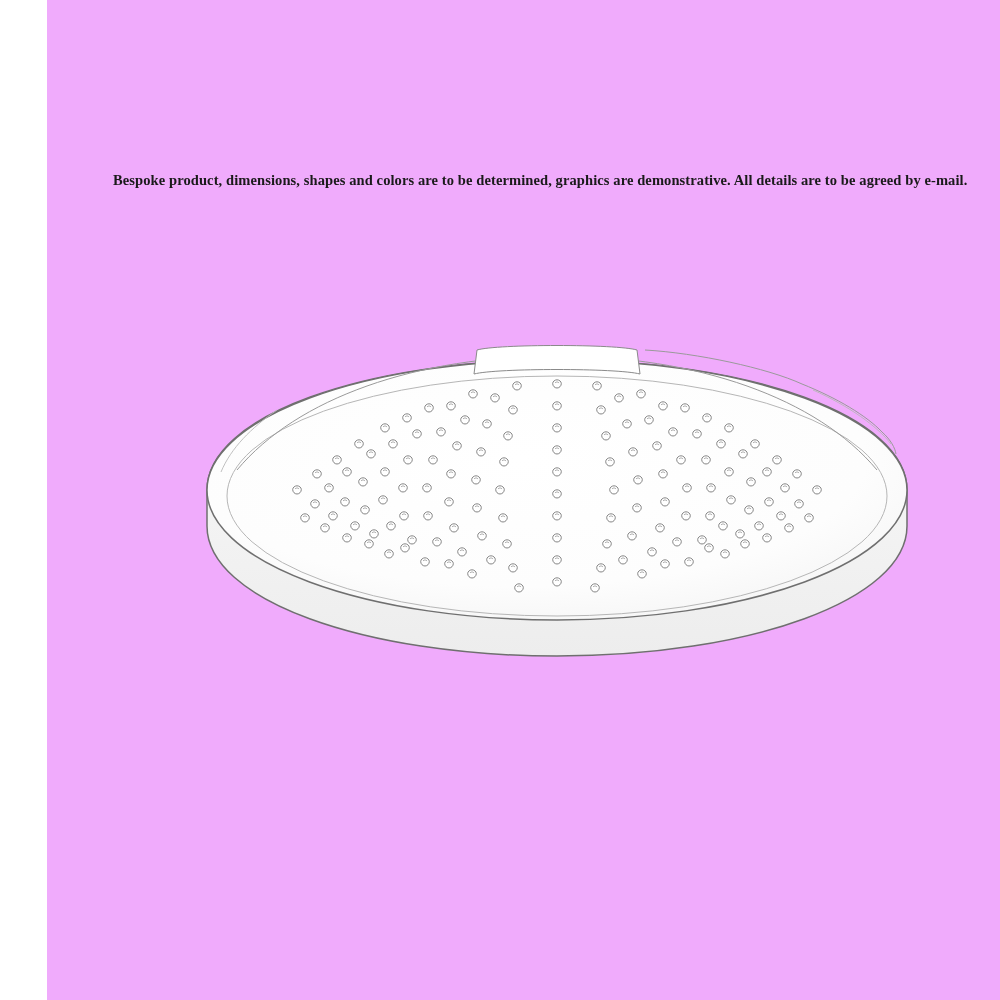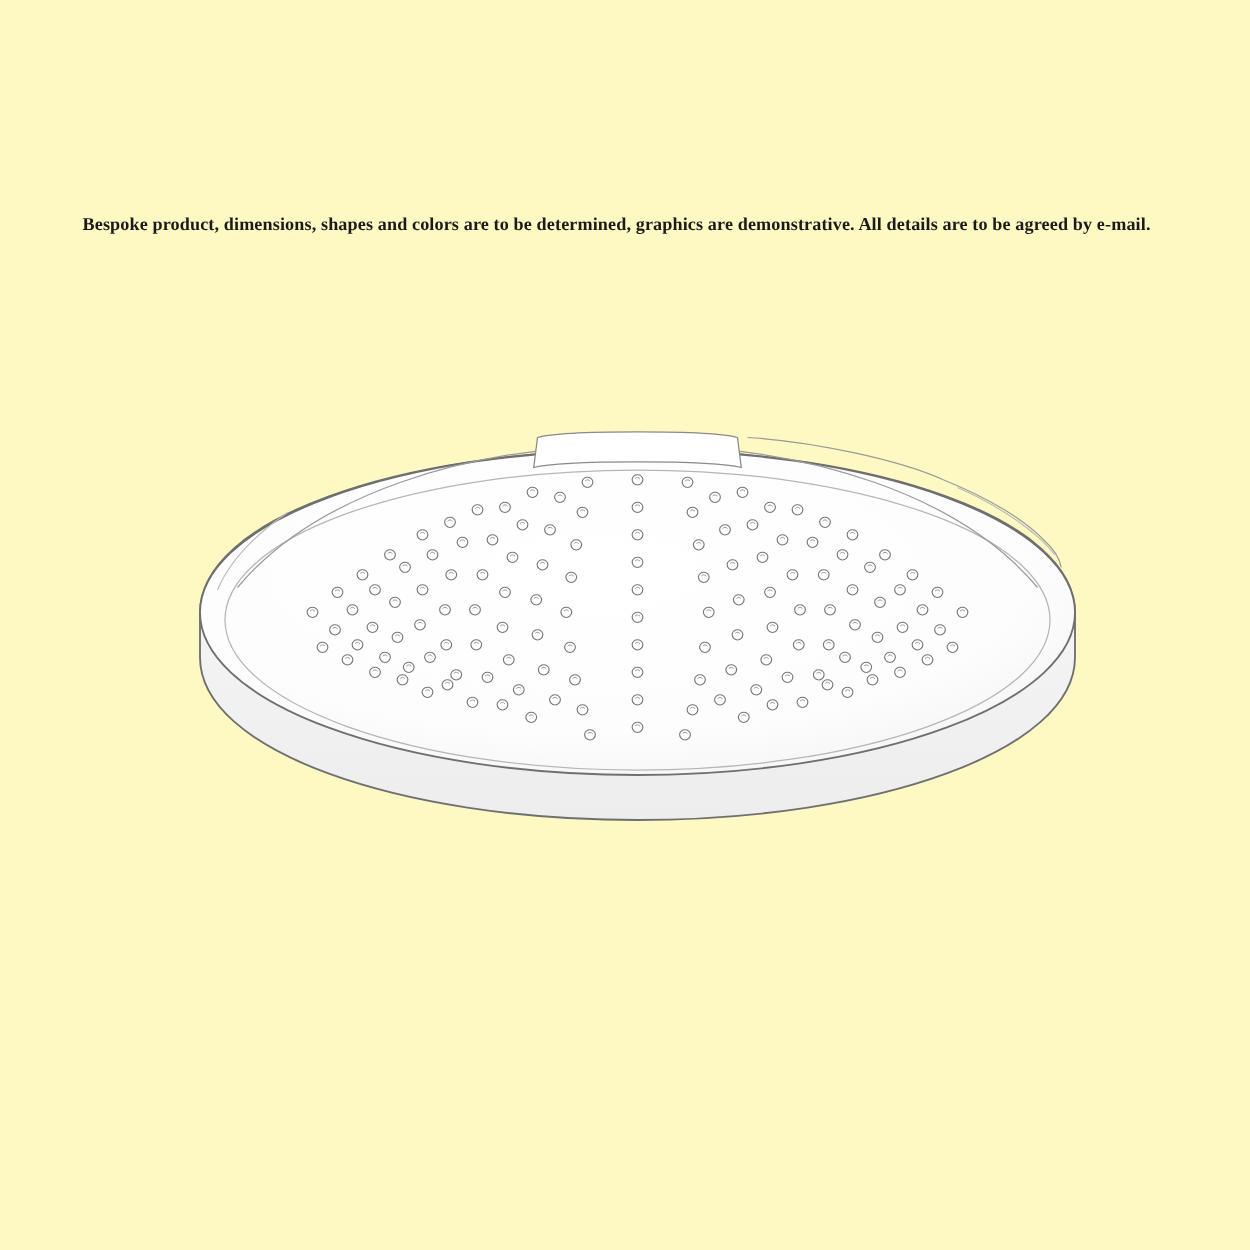"Bespoke product, dimensions, shapes and" #page { background: #fef9c3 -> #f0abfc; margin-left: none -> 47px }
